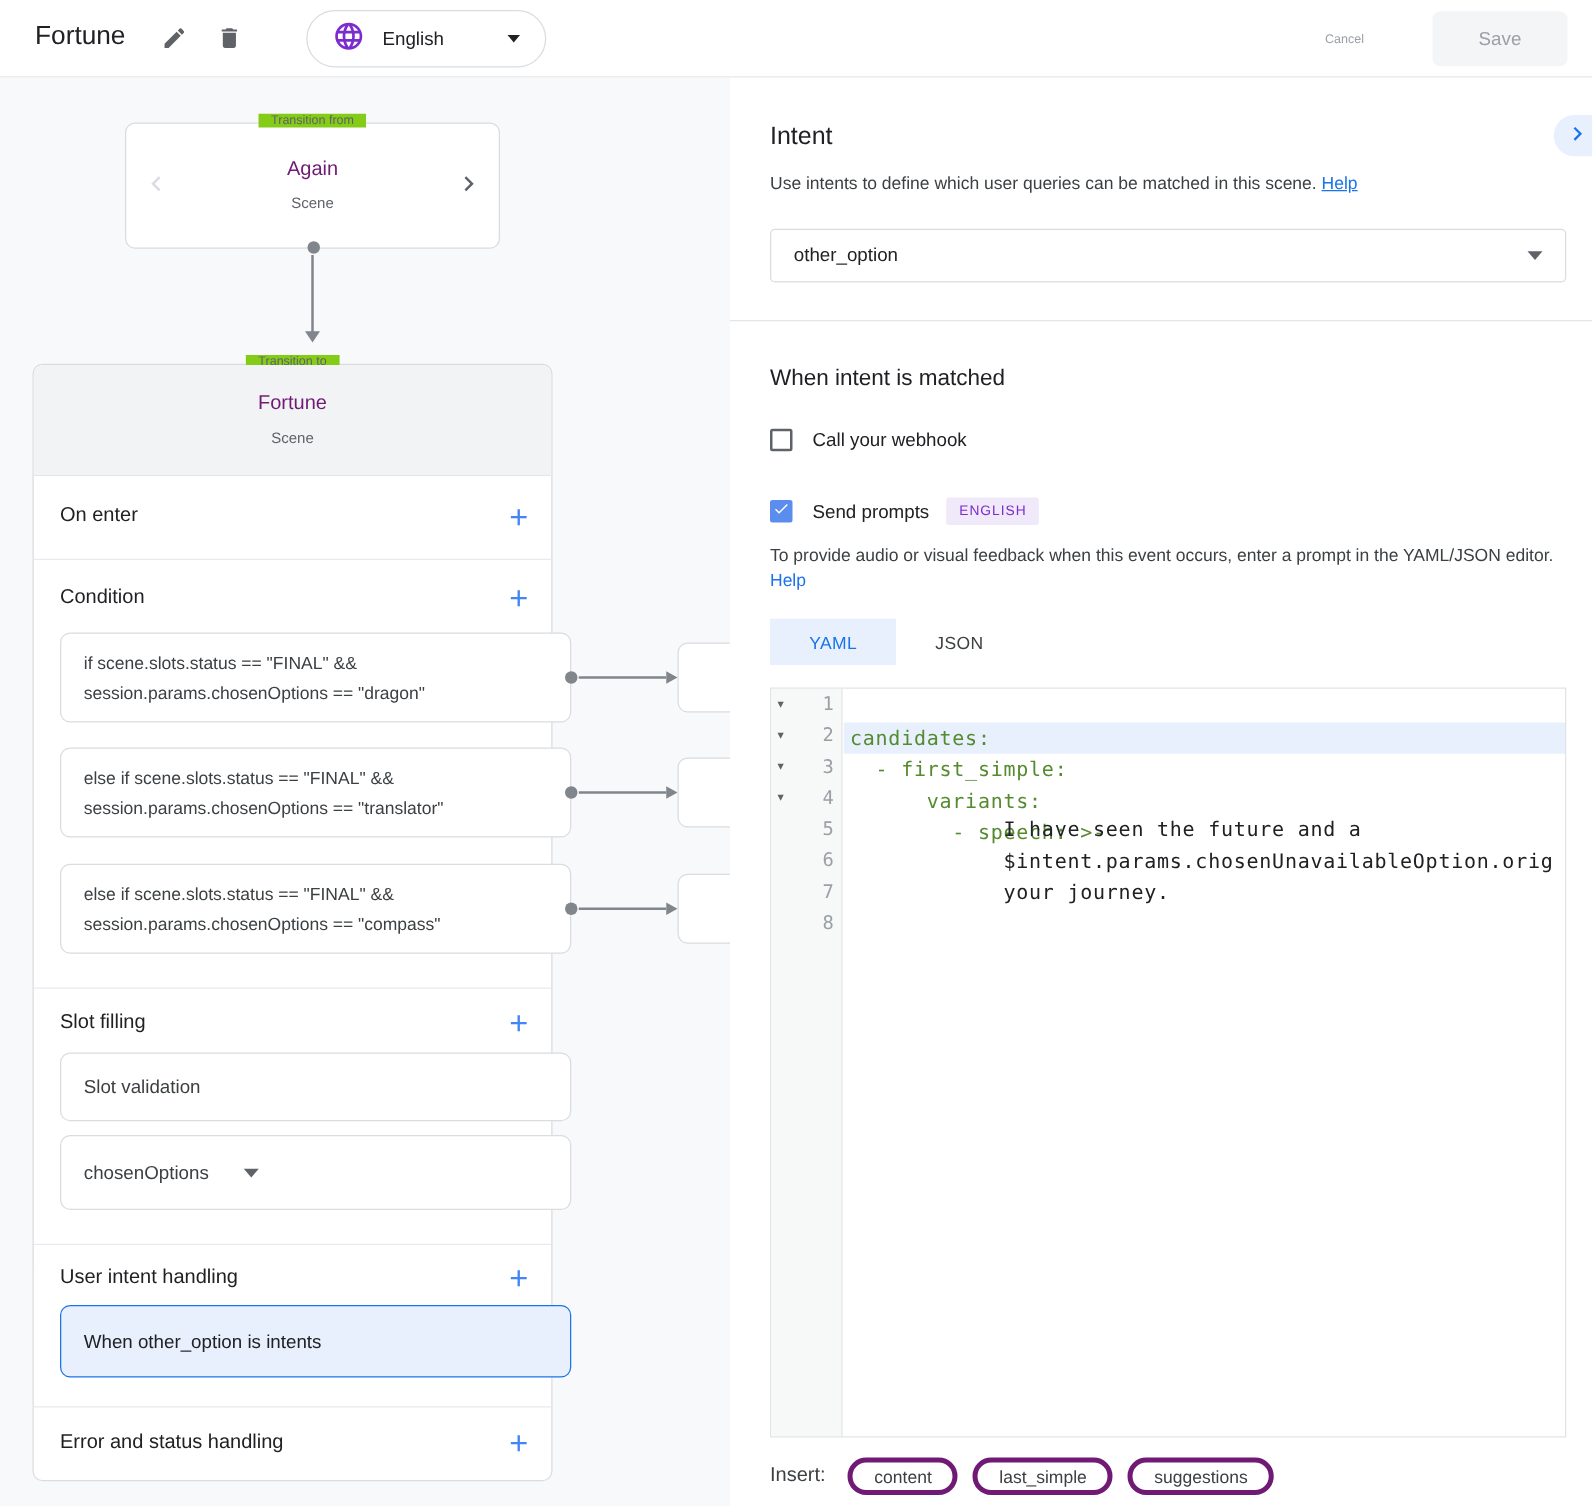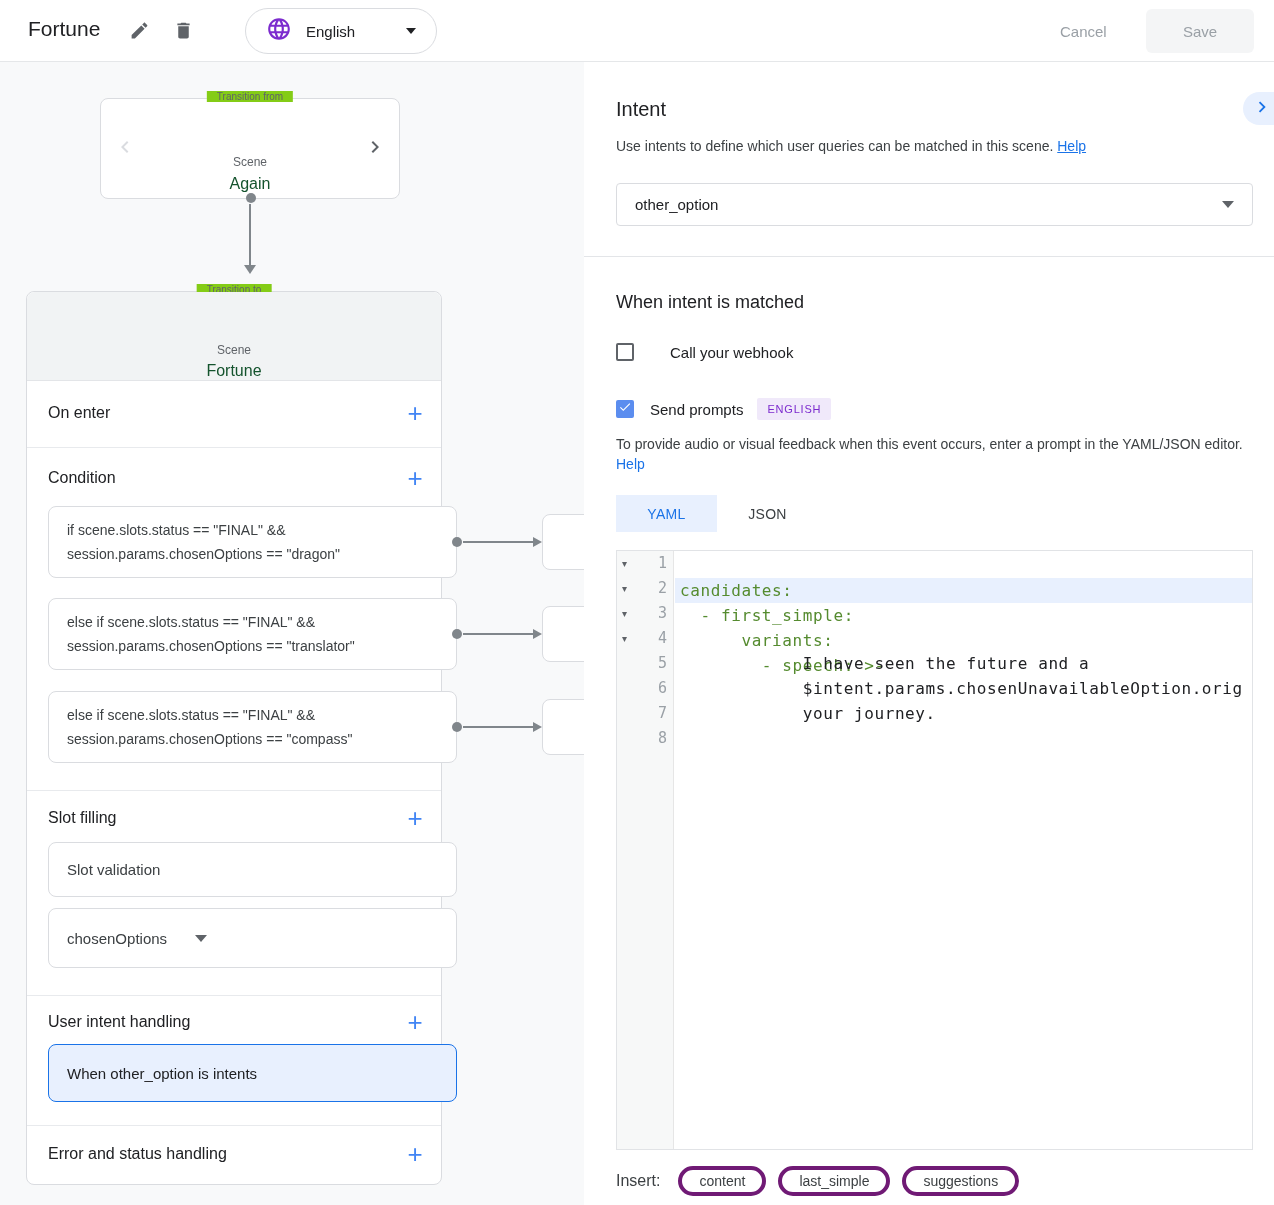"Cancel" .cancel-btn { font-size: 15px -> 10px }
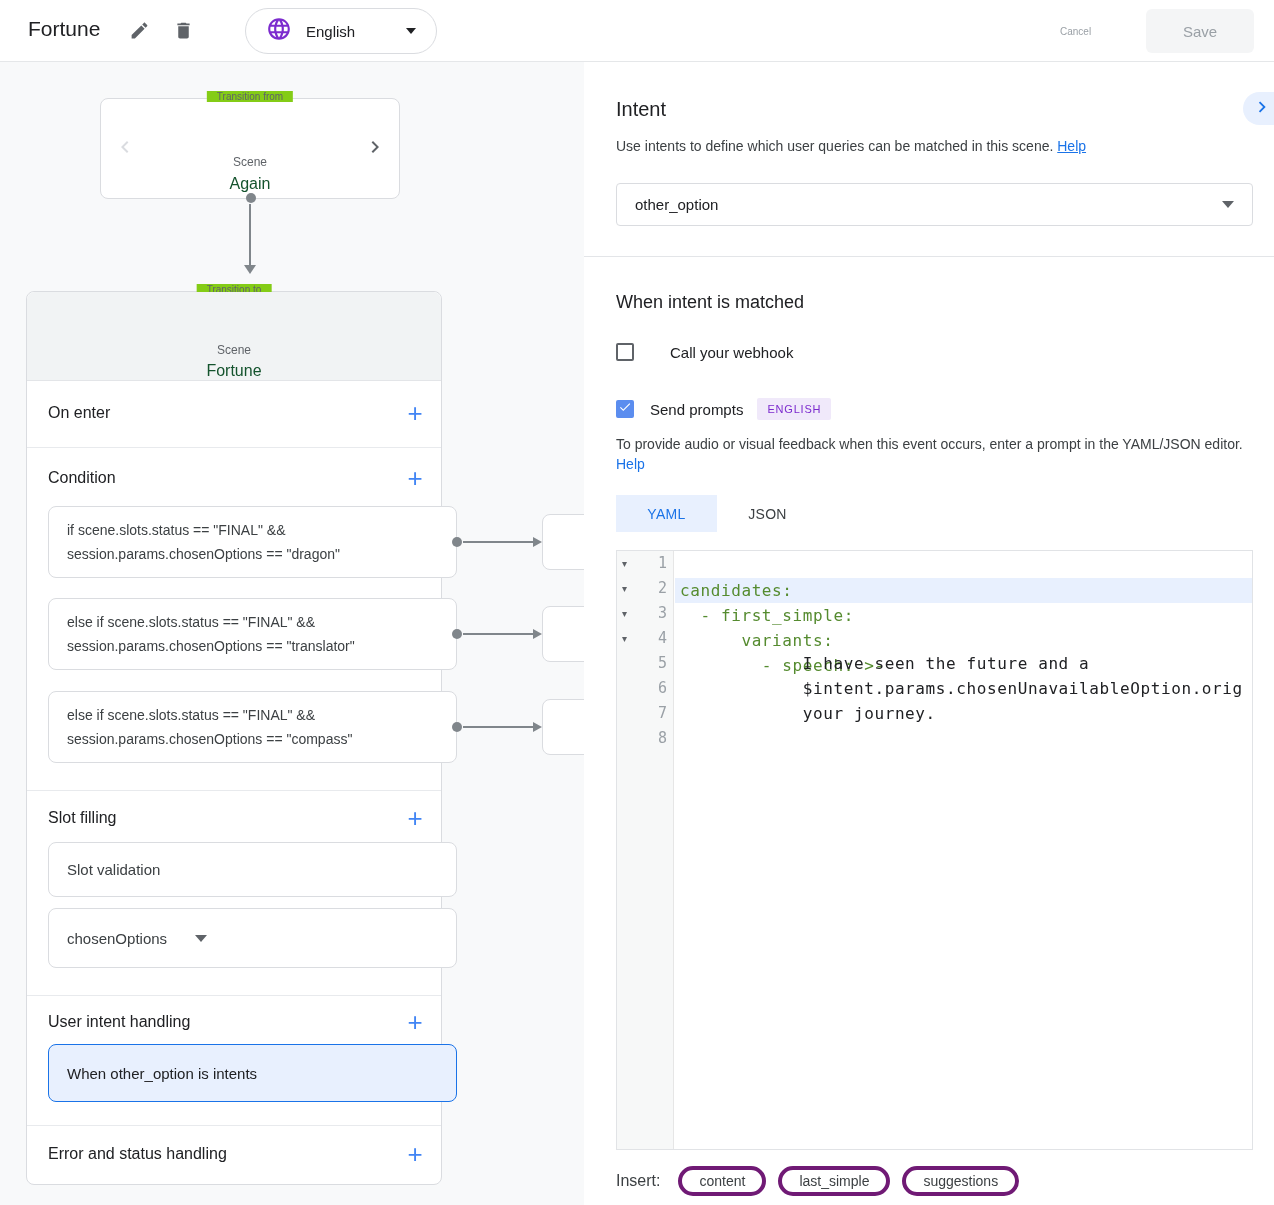"Again" .scene-name { color: #14532d -> #701a75; margin-top: 48px -> none }
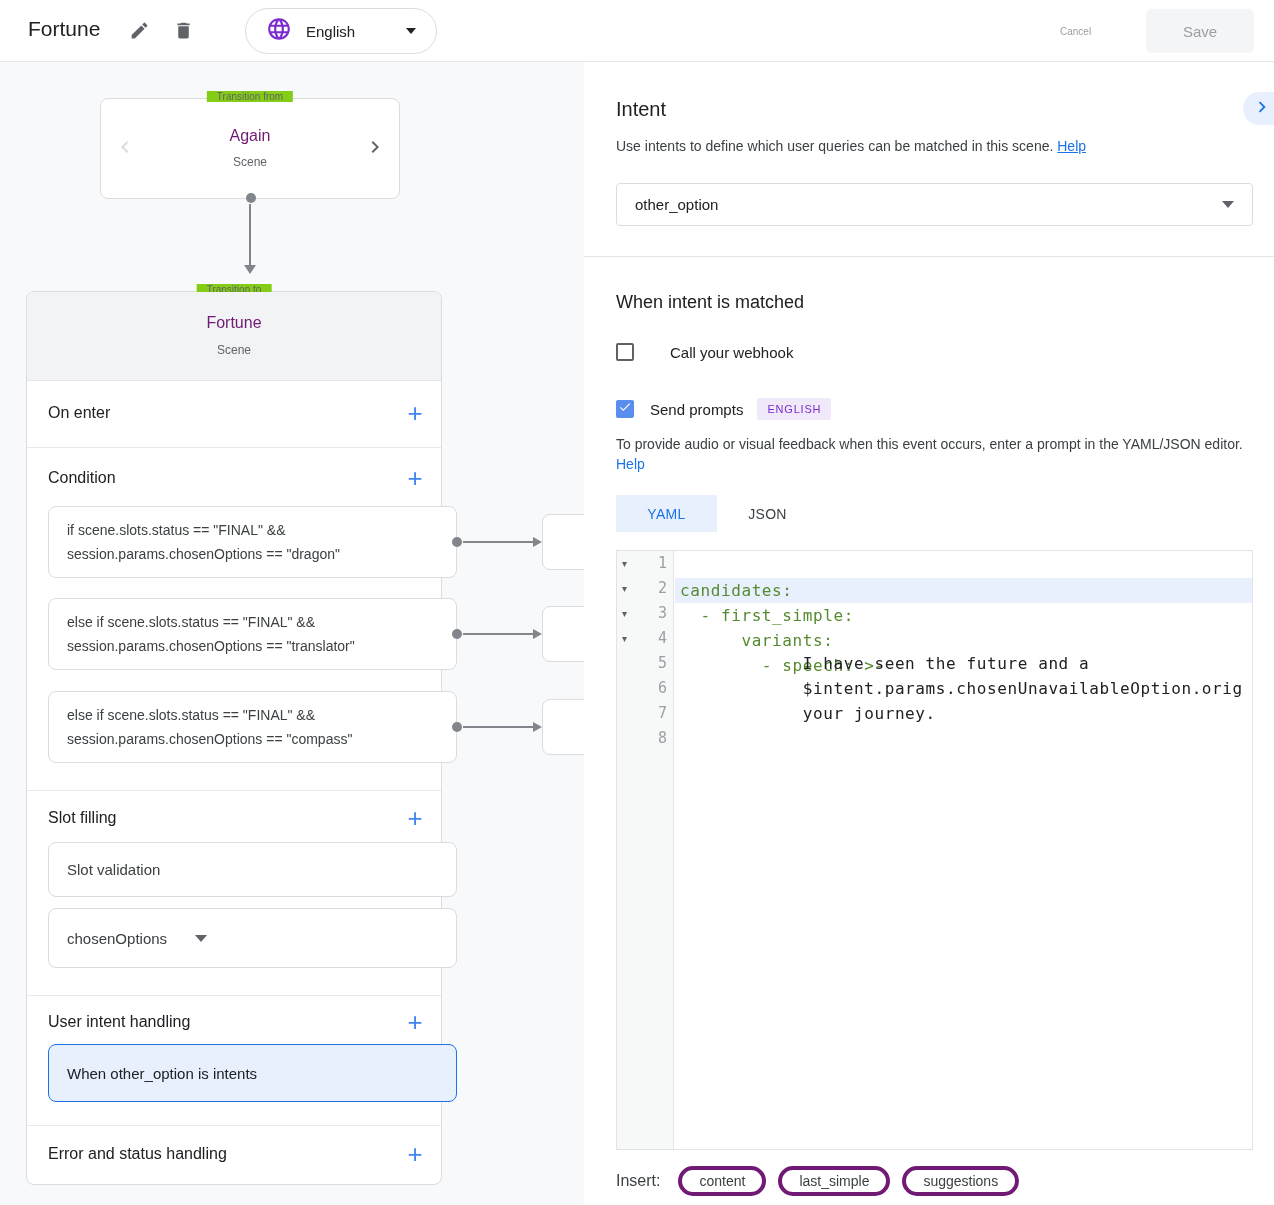"Call your webhook" .row-webhook { gap: 20px -> none }
